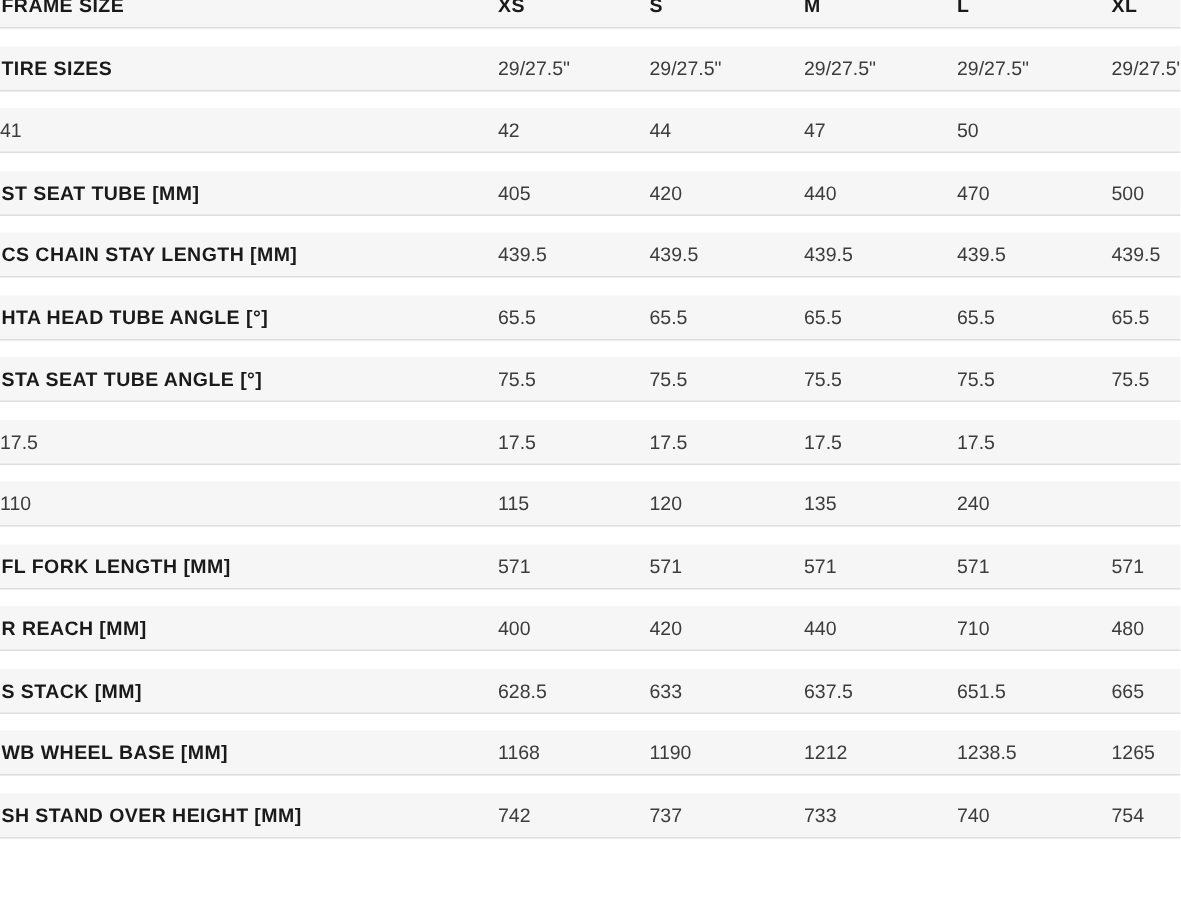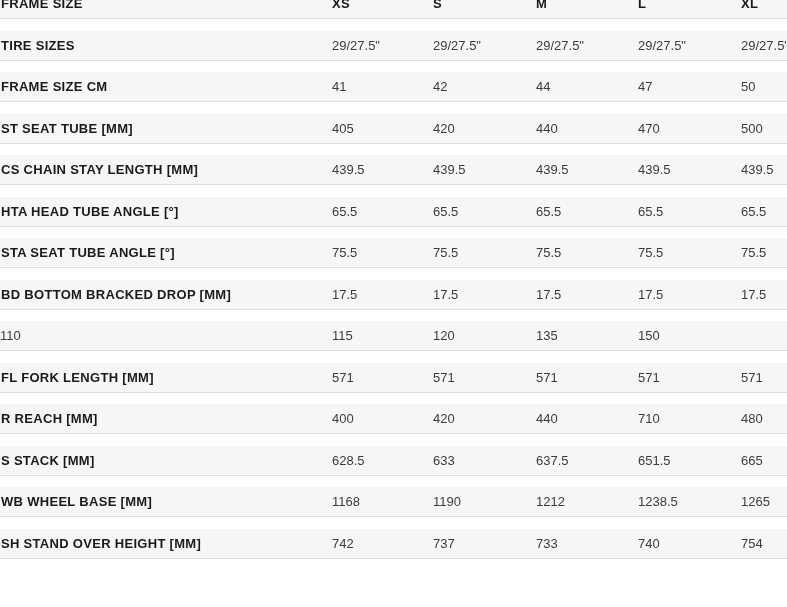"FRAME SIZE CM" div.row-label { html: <div>FRAME SIZE CM</div> -> none }
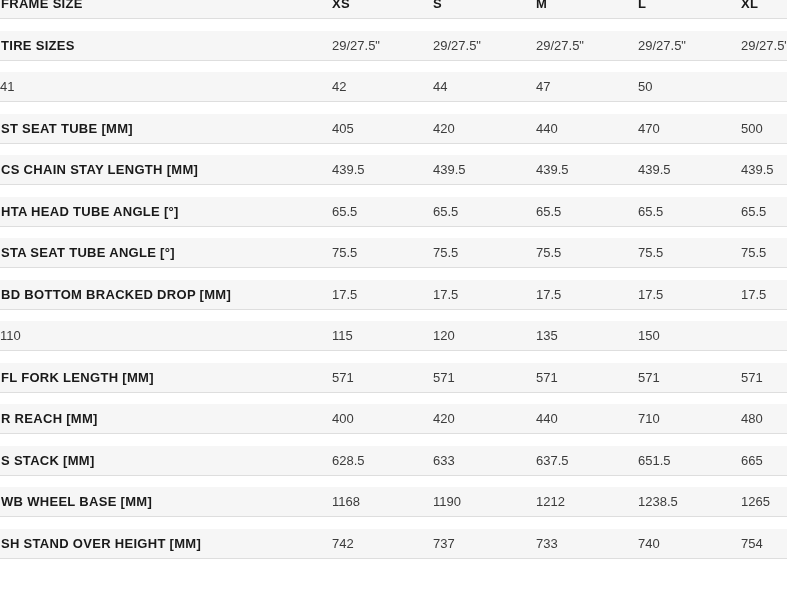"BD BOTTOM BRACKED DROP [MM]" div.row-label { html: <div>BD BOTTOM BRACKED DROP [MM]</div> -> none }
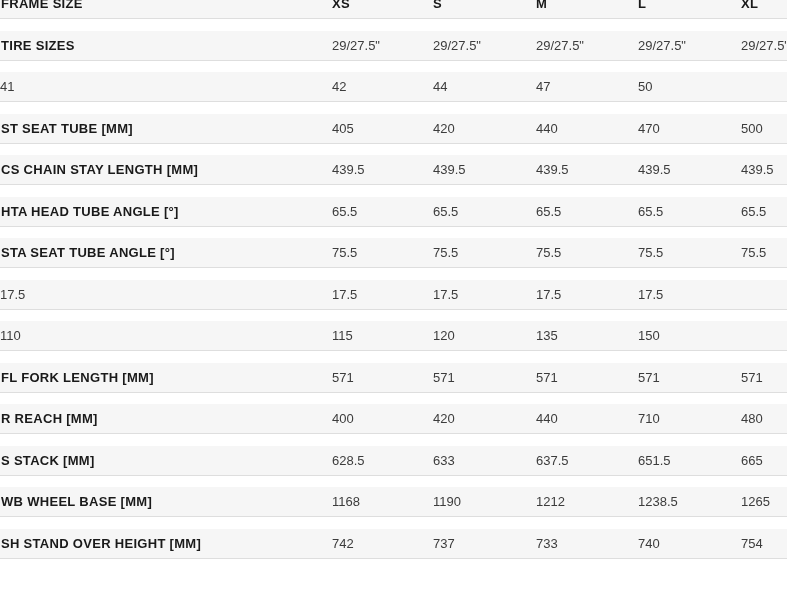"150" div.row-value { text: 150 -> 240 }
